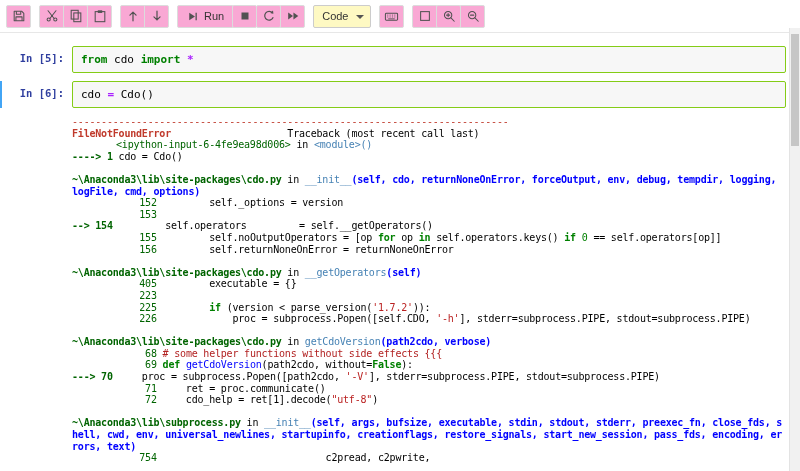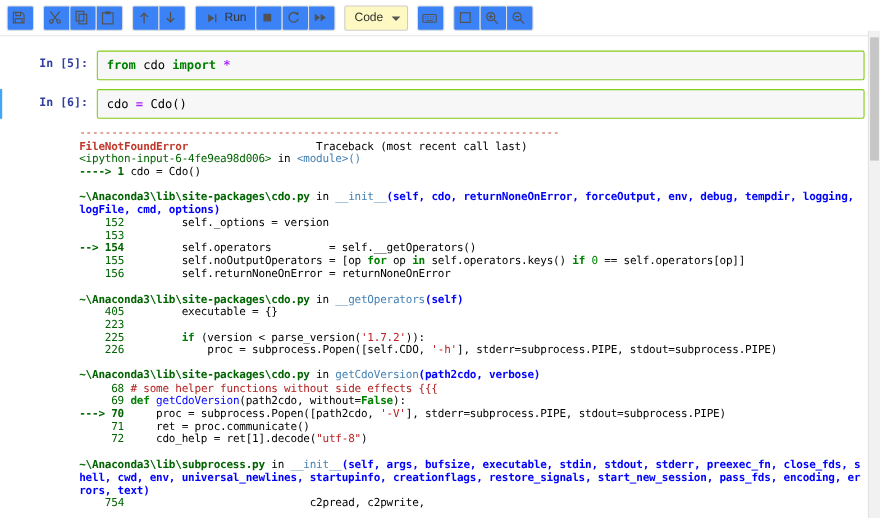"Run" .tbtn { background: #3b82f6 -> #f9a8d4; justify-content: space-between -> center }
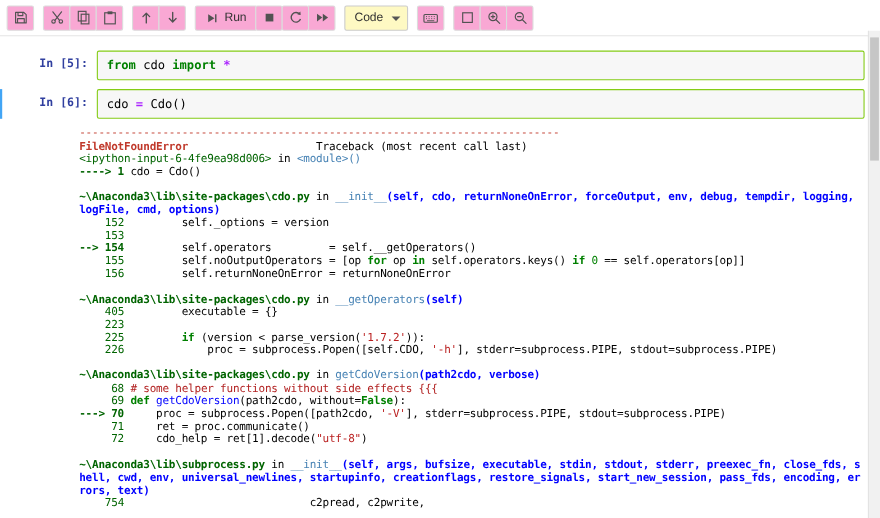"In [5]:" .prompt { margin-left: 16px -> none }
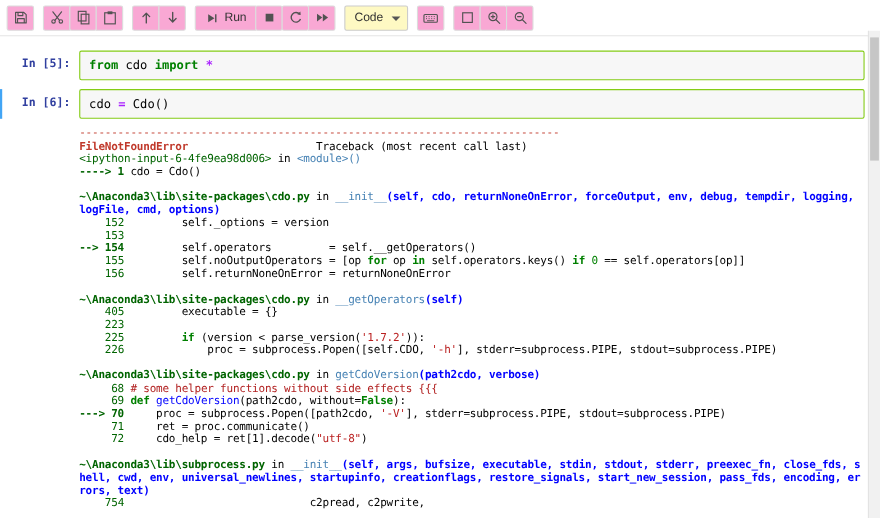"<ipython-input-6-4fe9ea98d006>" .tk-g { margin-left: none -> 44px }
